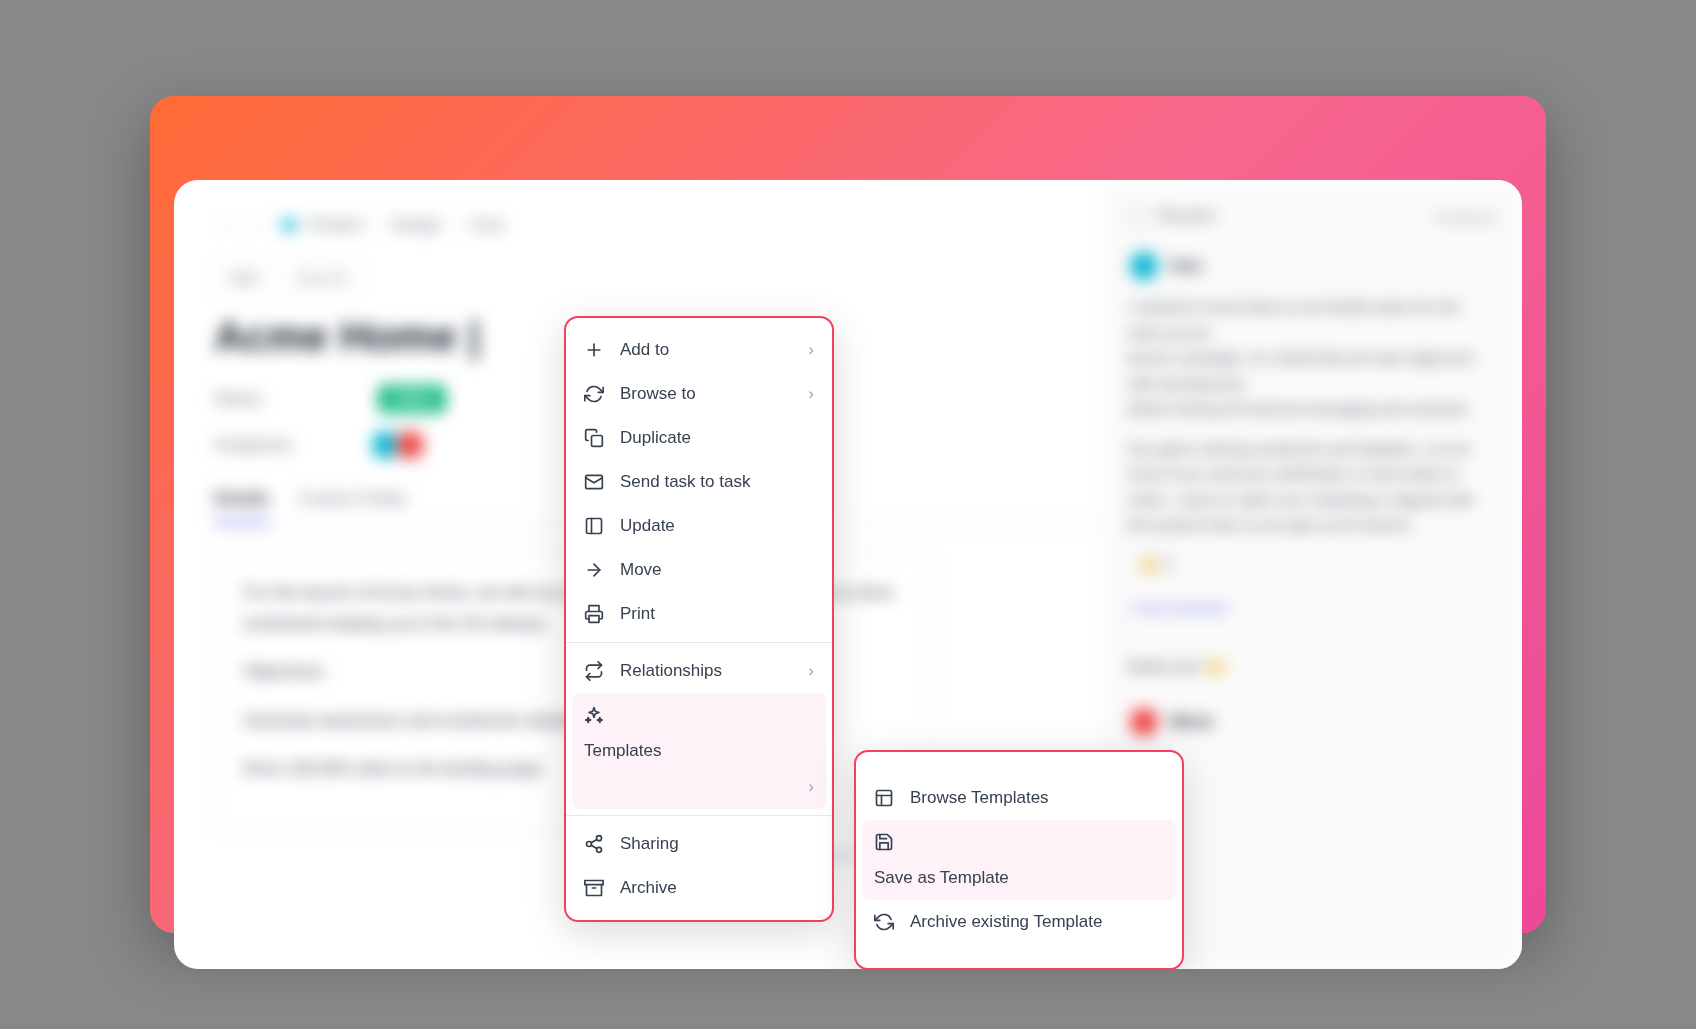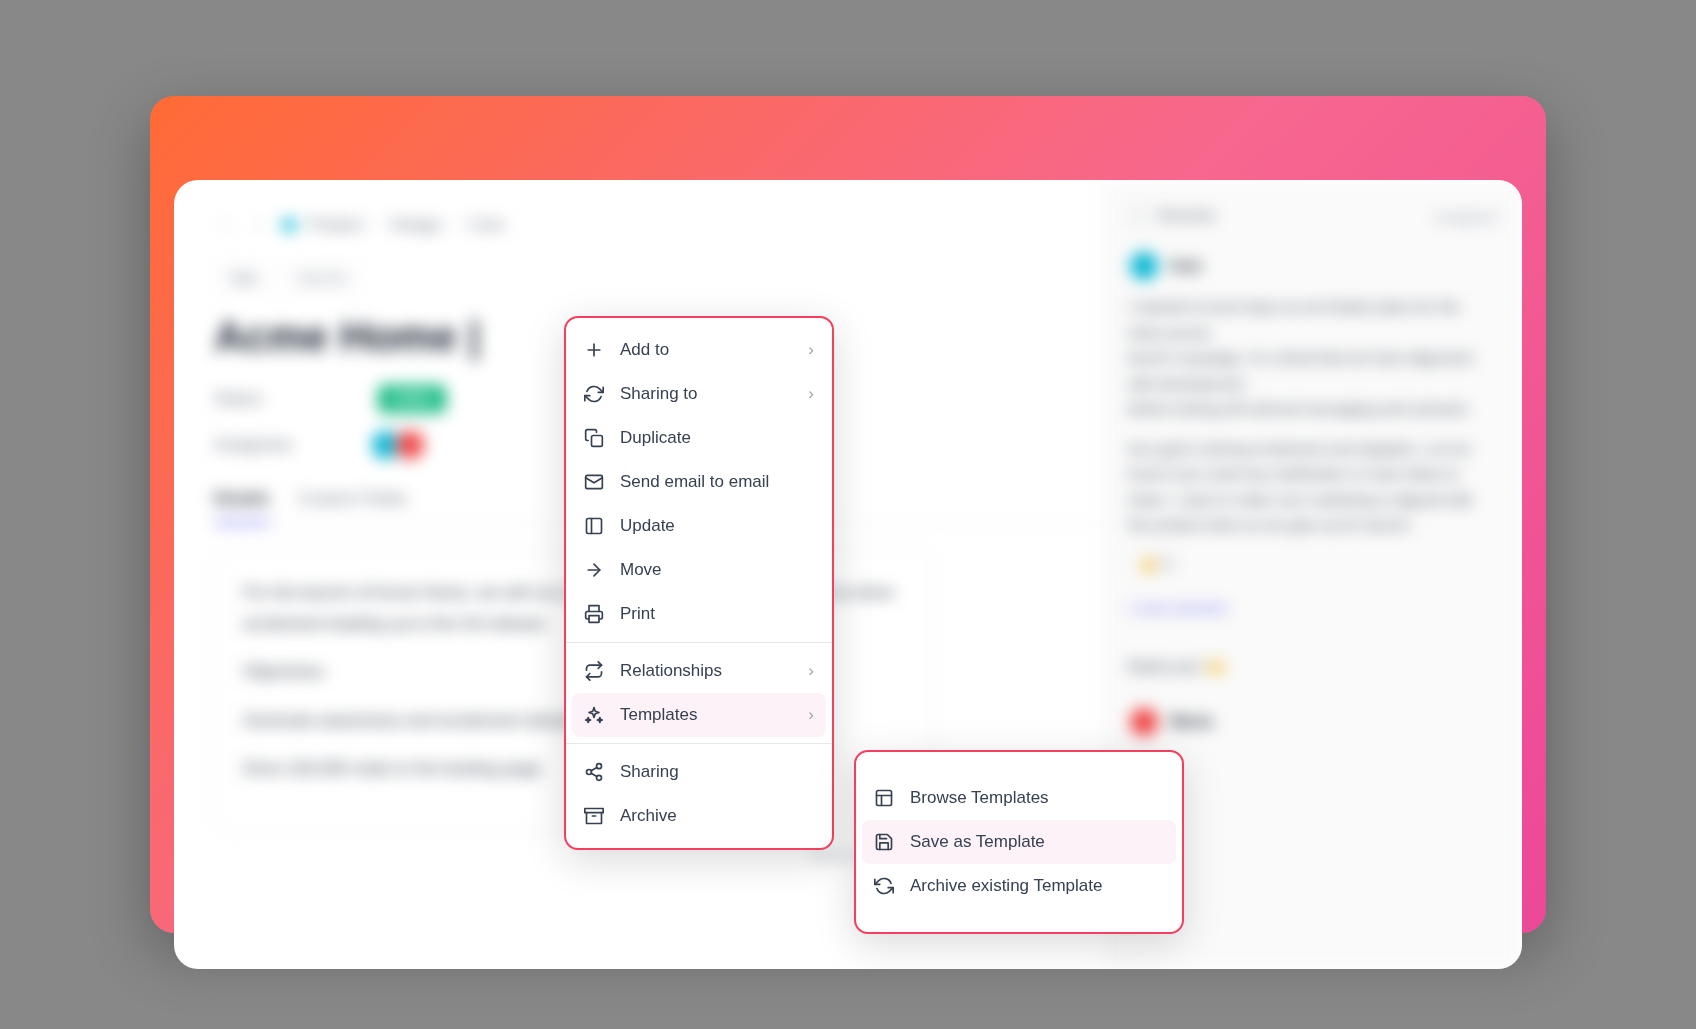"Sharing to" span { text: Sharing -> Browse }
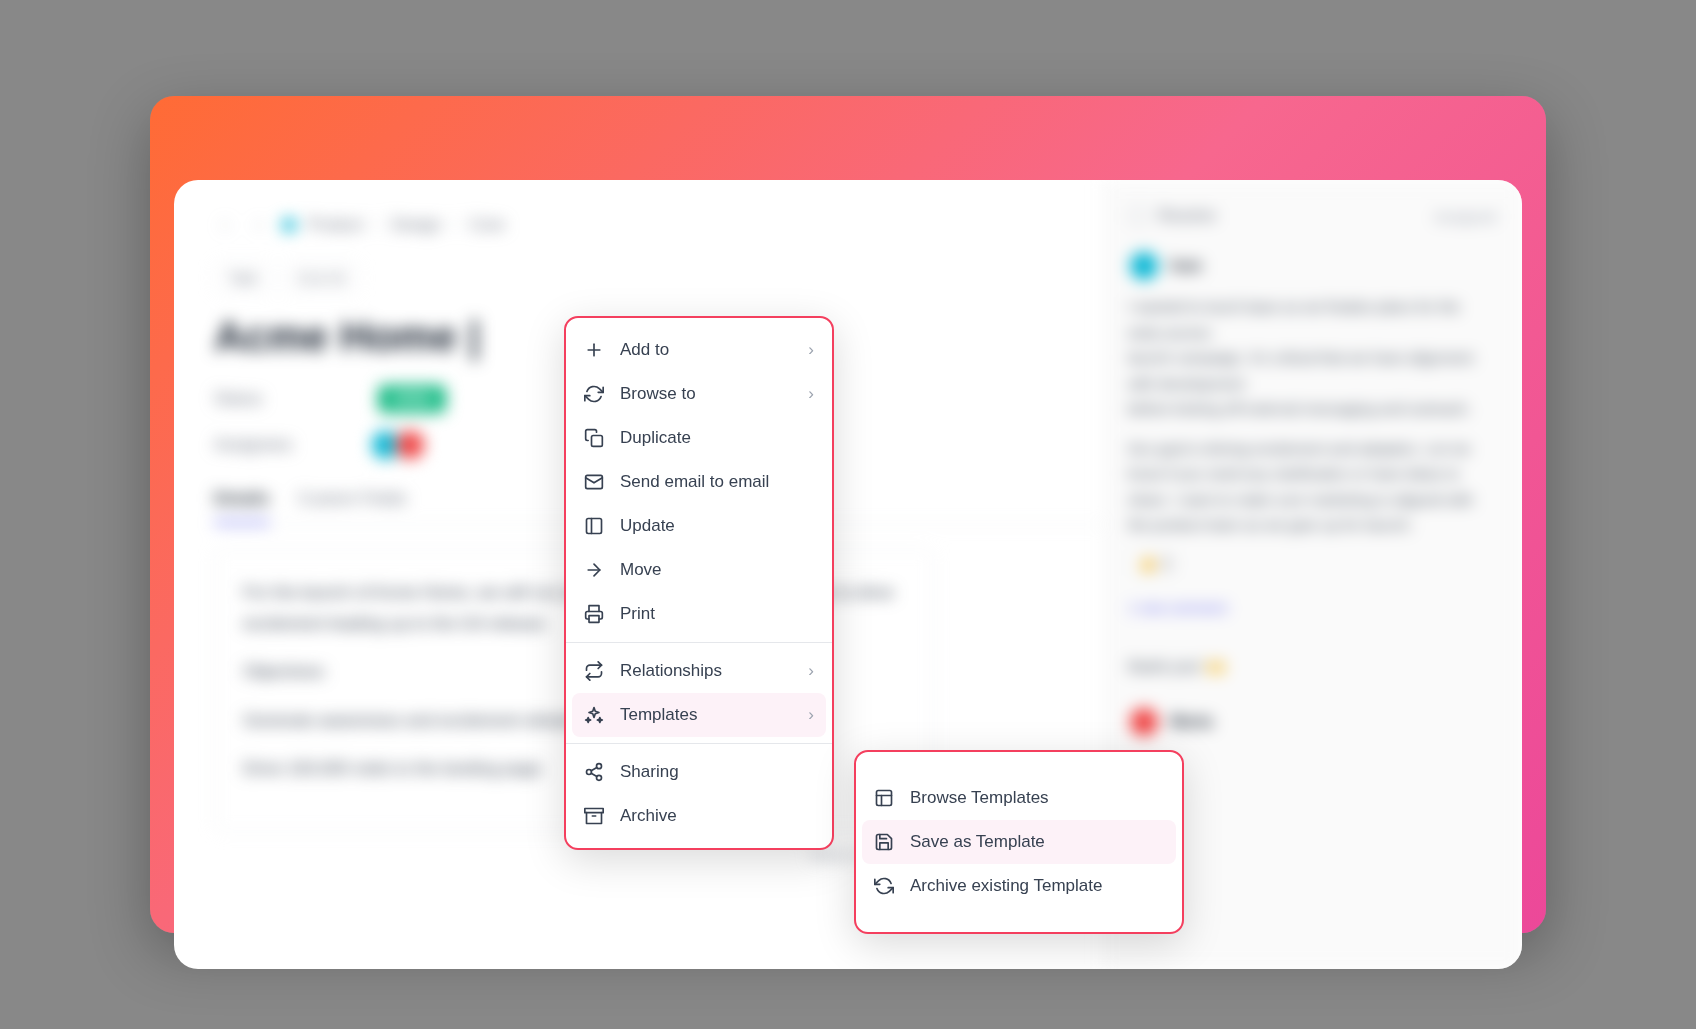"Send email to email" span { text: email to email -> task to task }
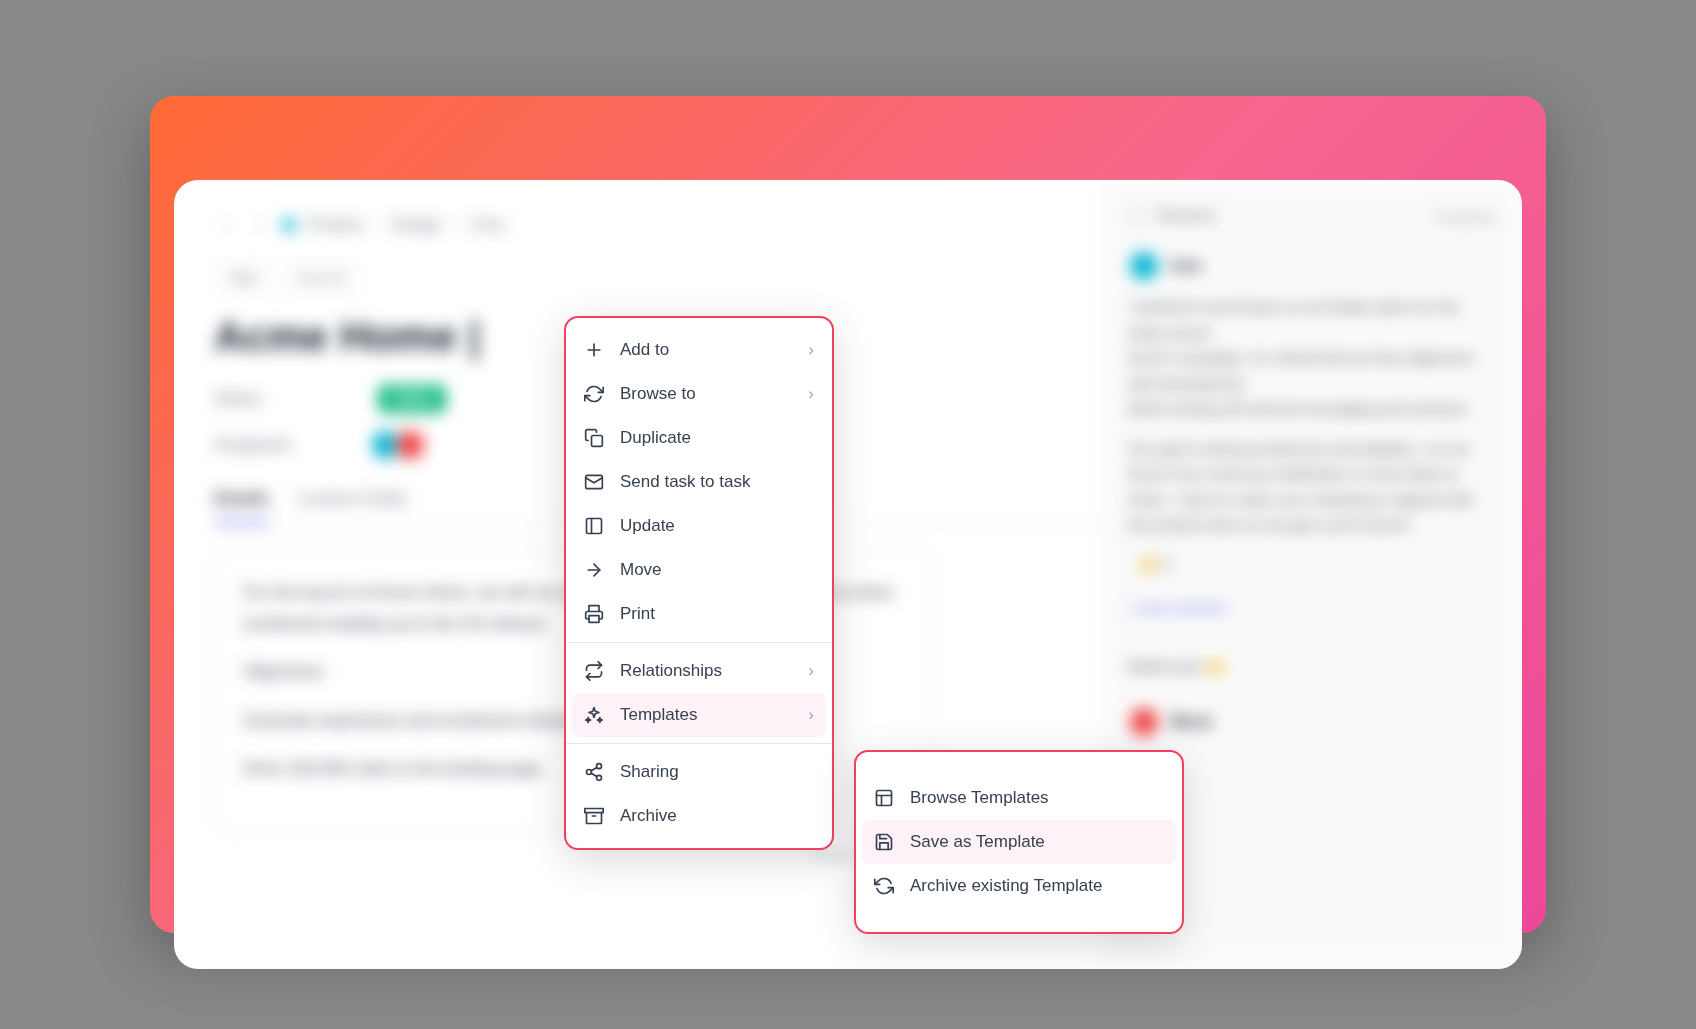"Templates" .menu-item:hover, .menu-item.highlighted { flex-direction: none -> column }
